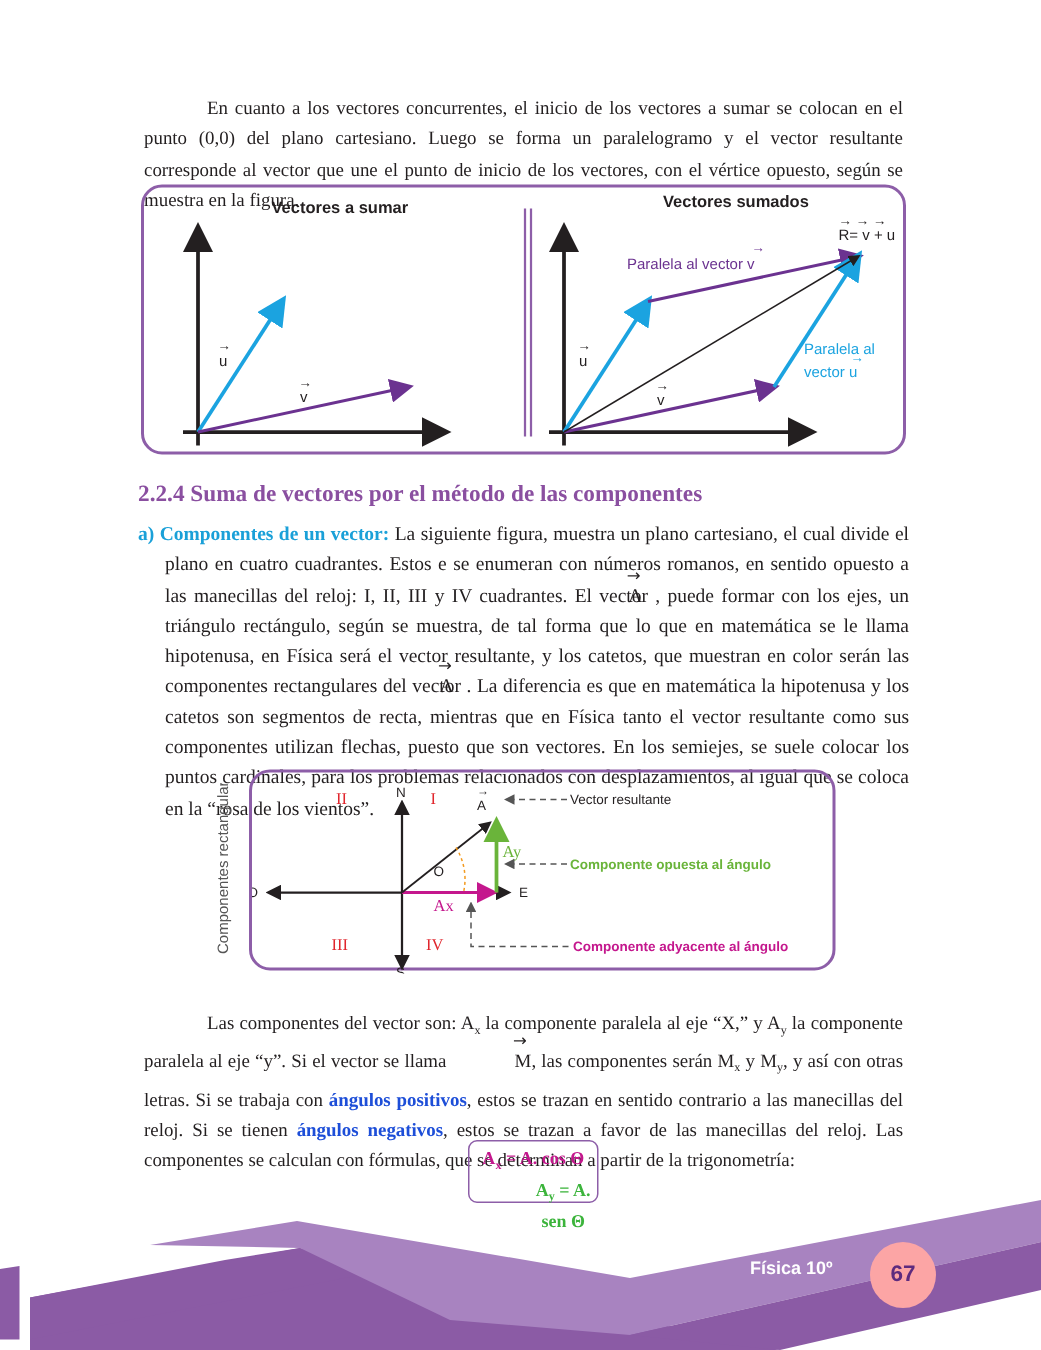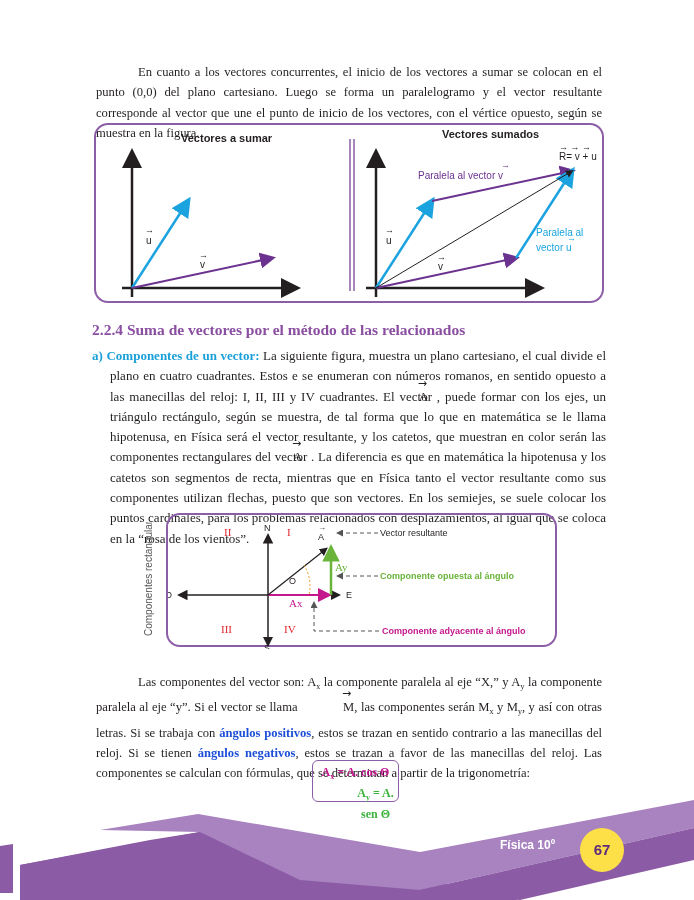"2.2.4 Suma de vectores por" div { text: relacionados -> componentes }
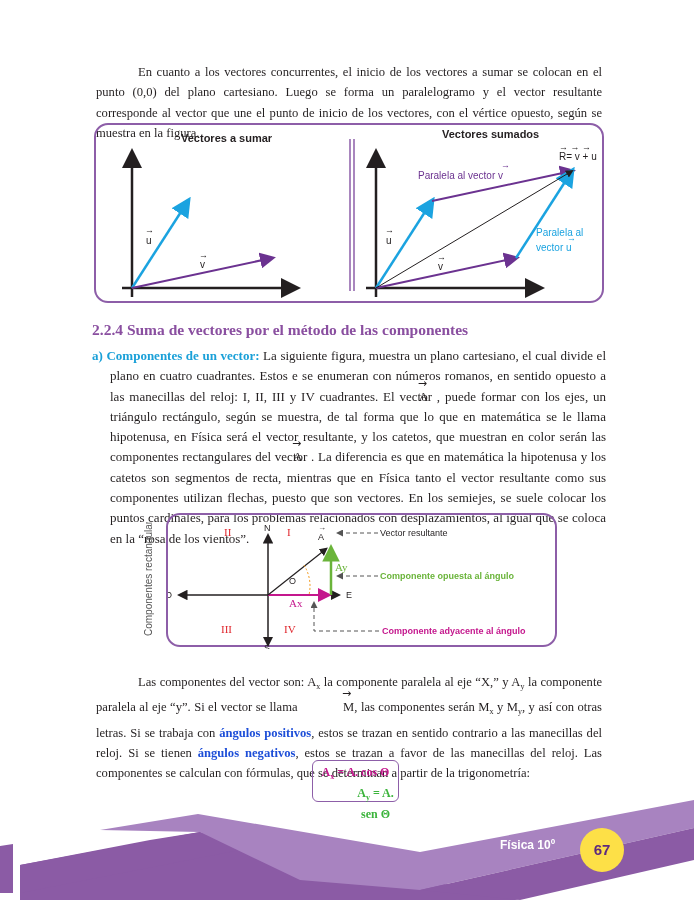"67" #page-num { background: #fde047 -> #fca5a5 }
